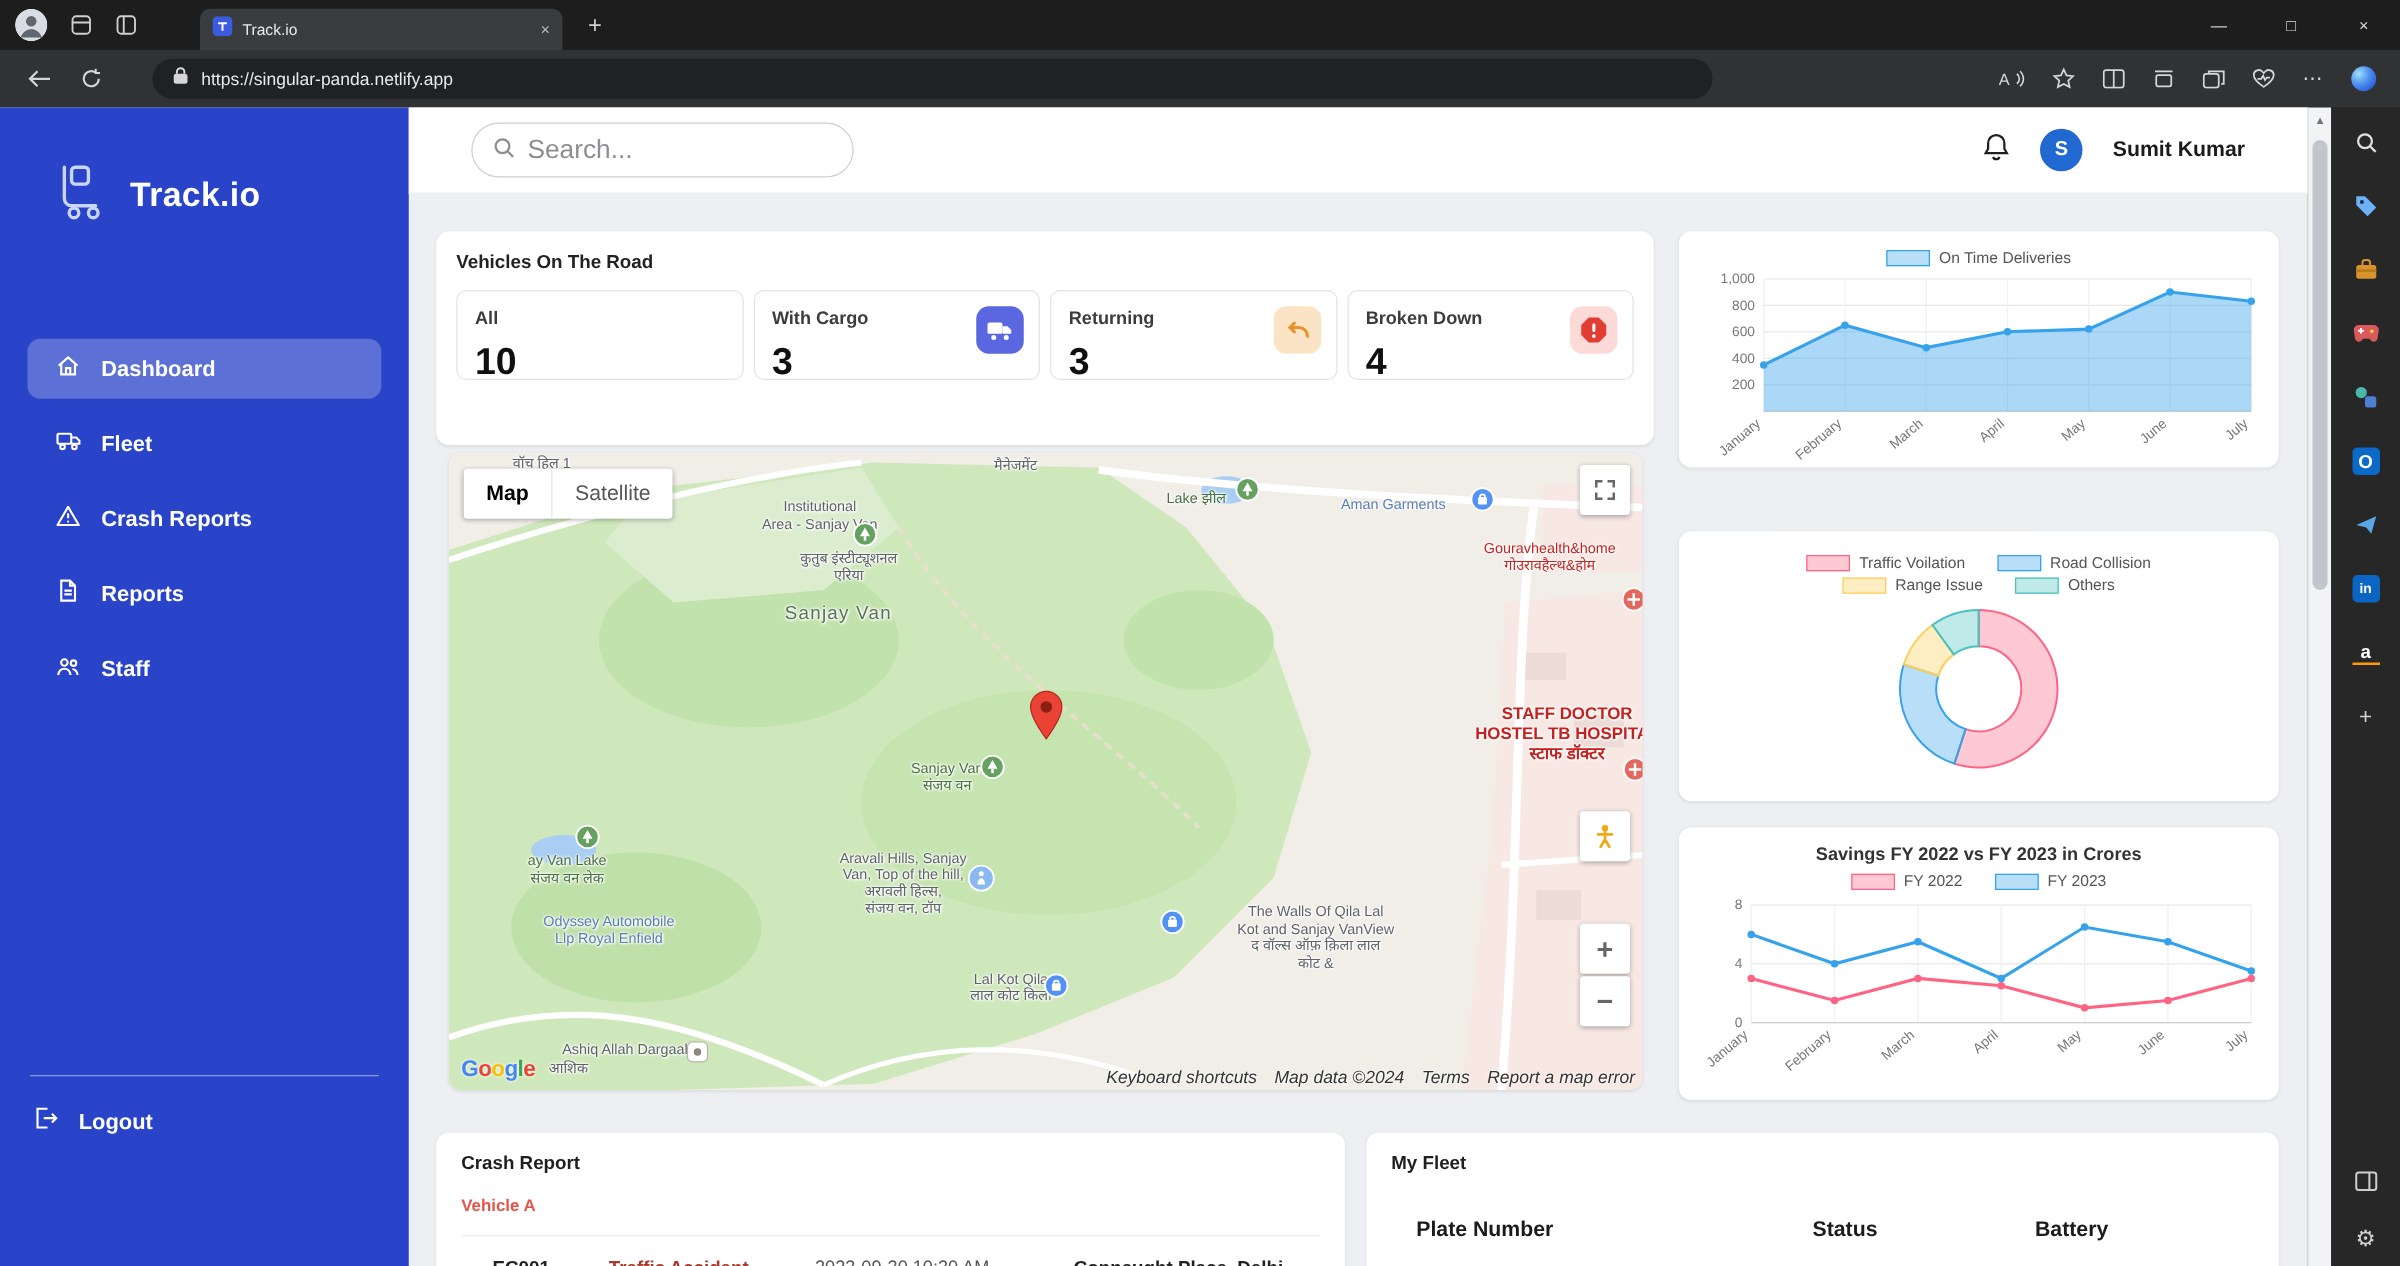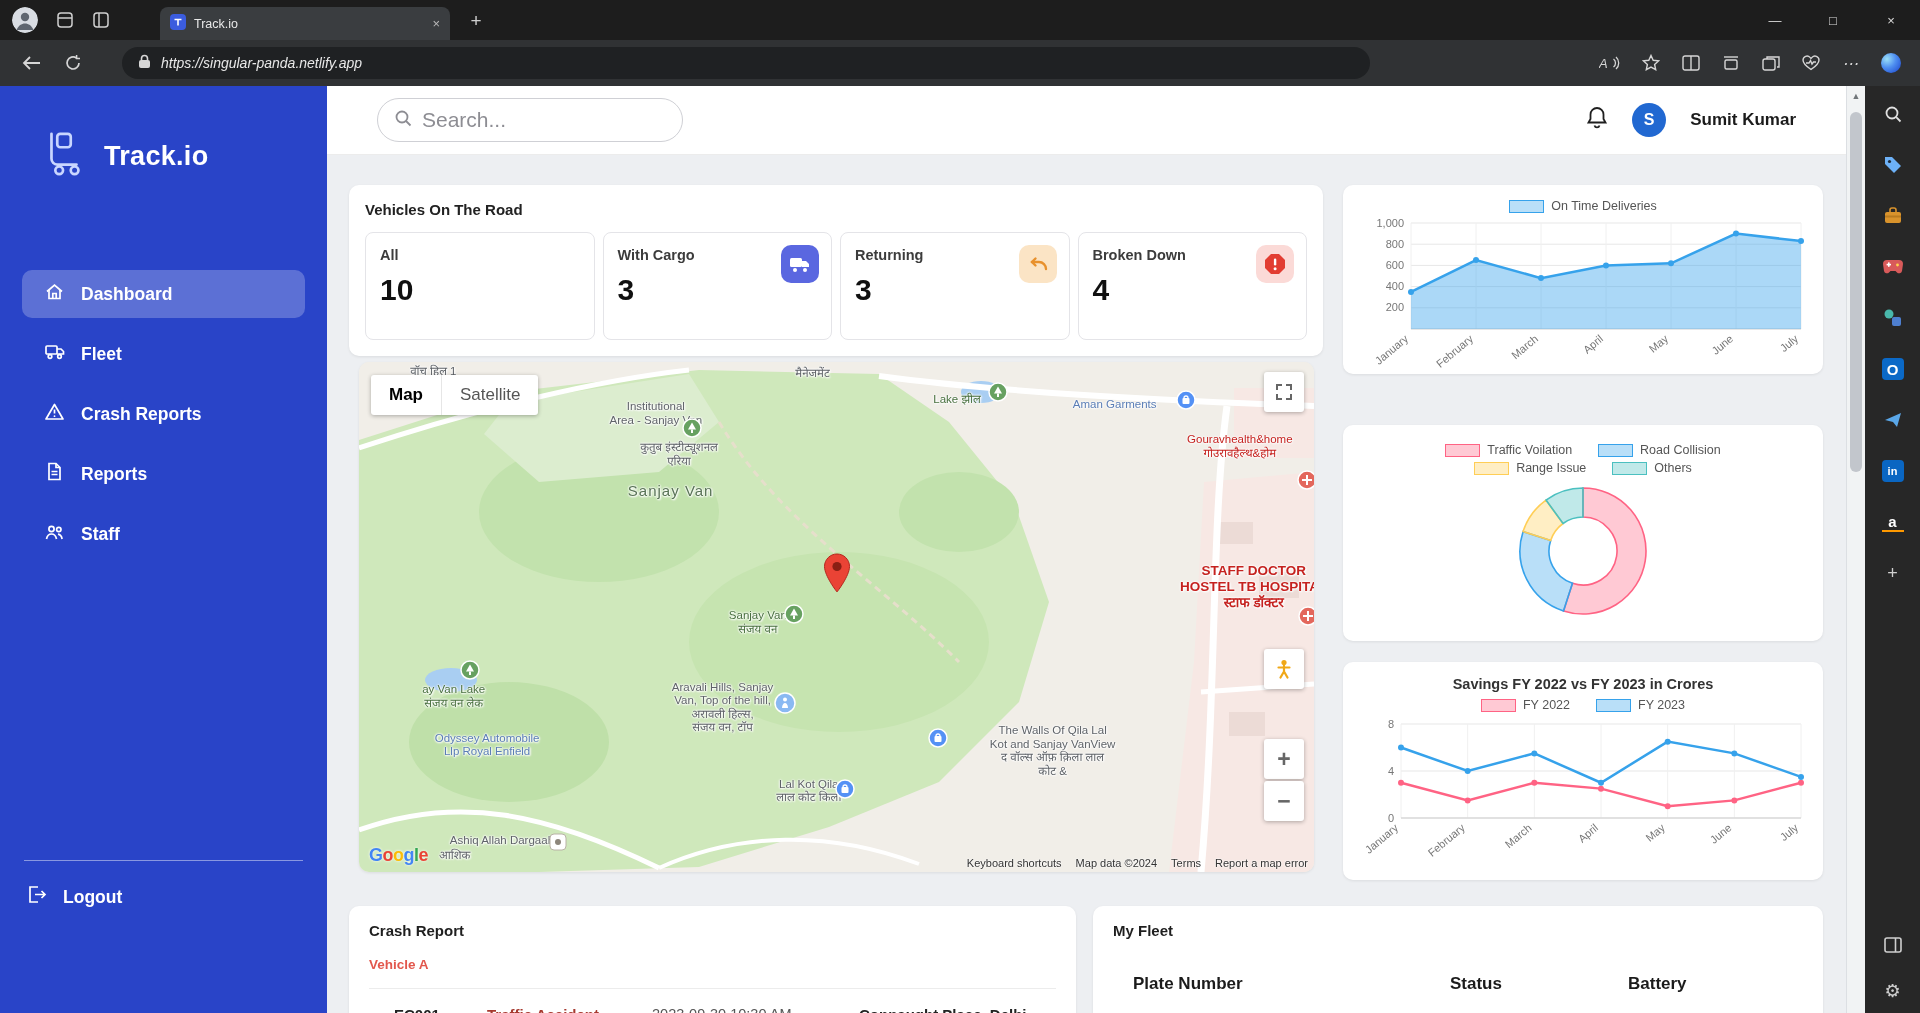"https://singular-panda.netlify.app" .navbar { font-style: italic -> none }
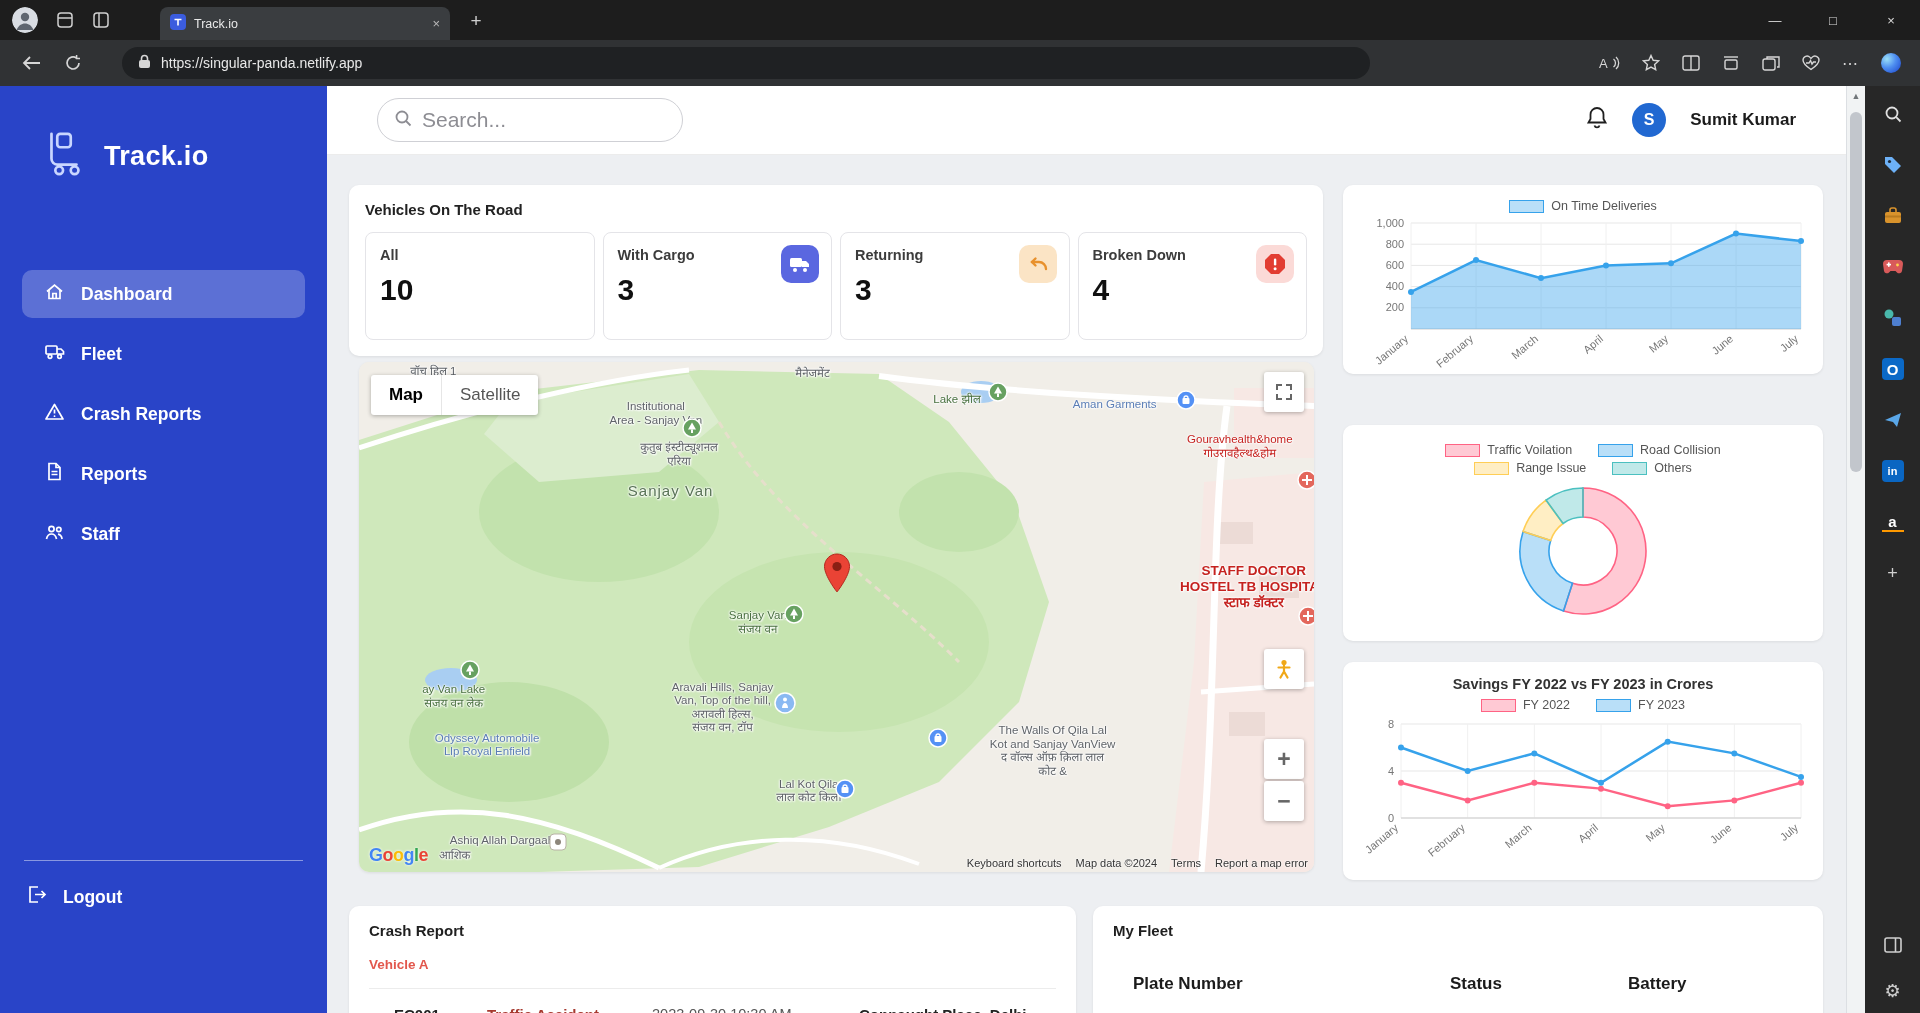"All" .stat { height: 108px -> 72px }
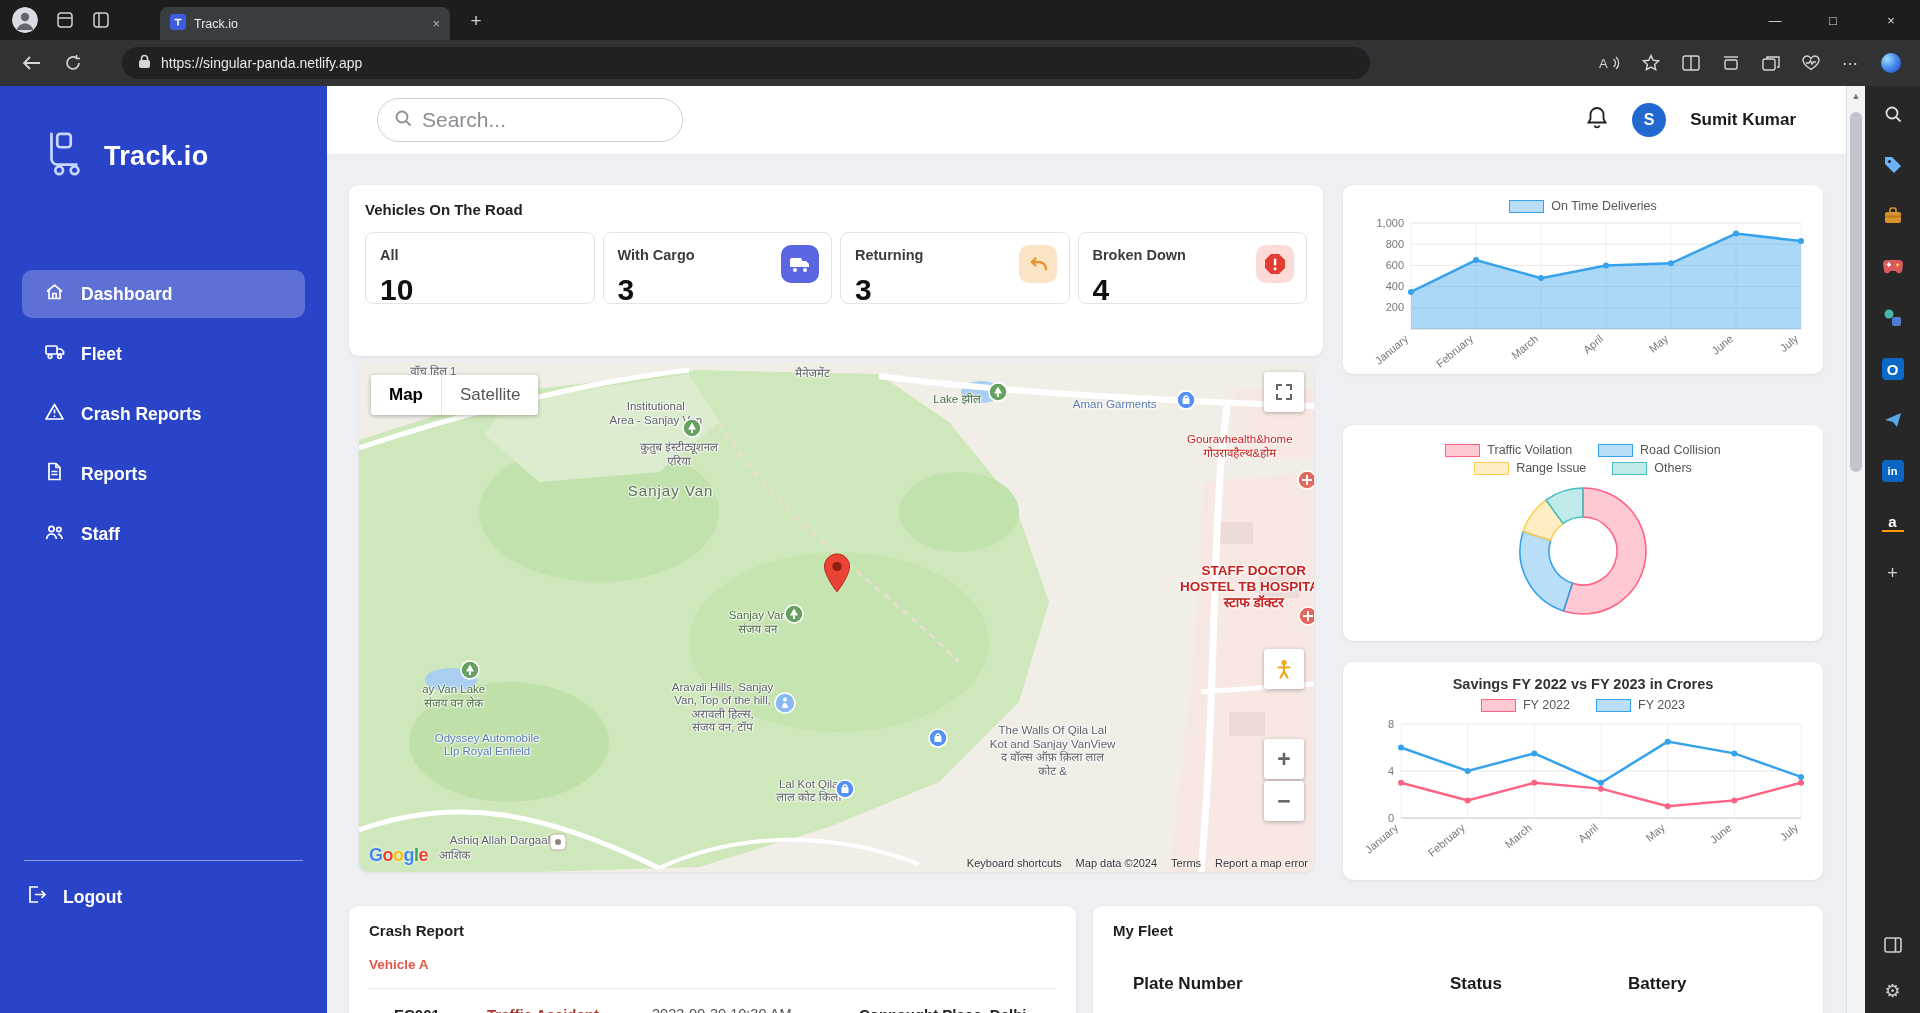"Keyboard shortcuts" .gattr { font-size: 11px -> 14px; font-style: none -> italic }
